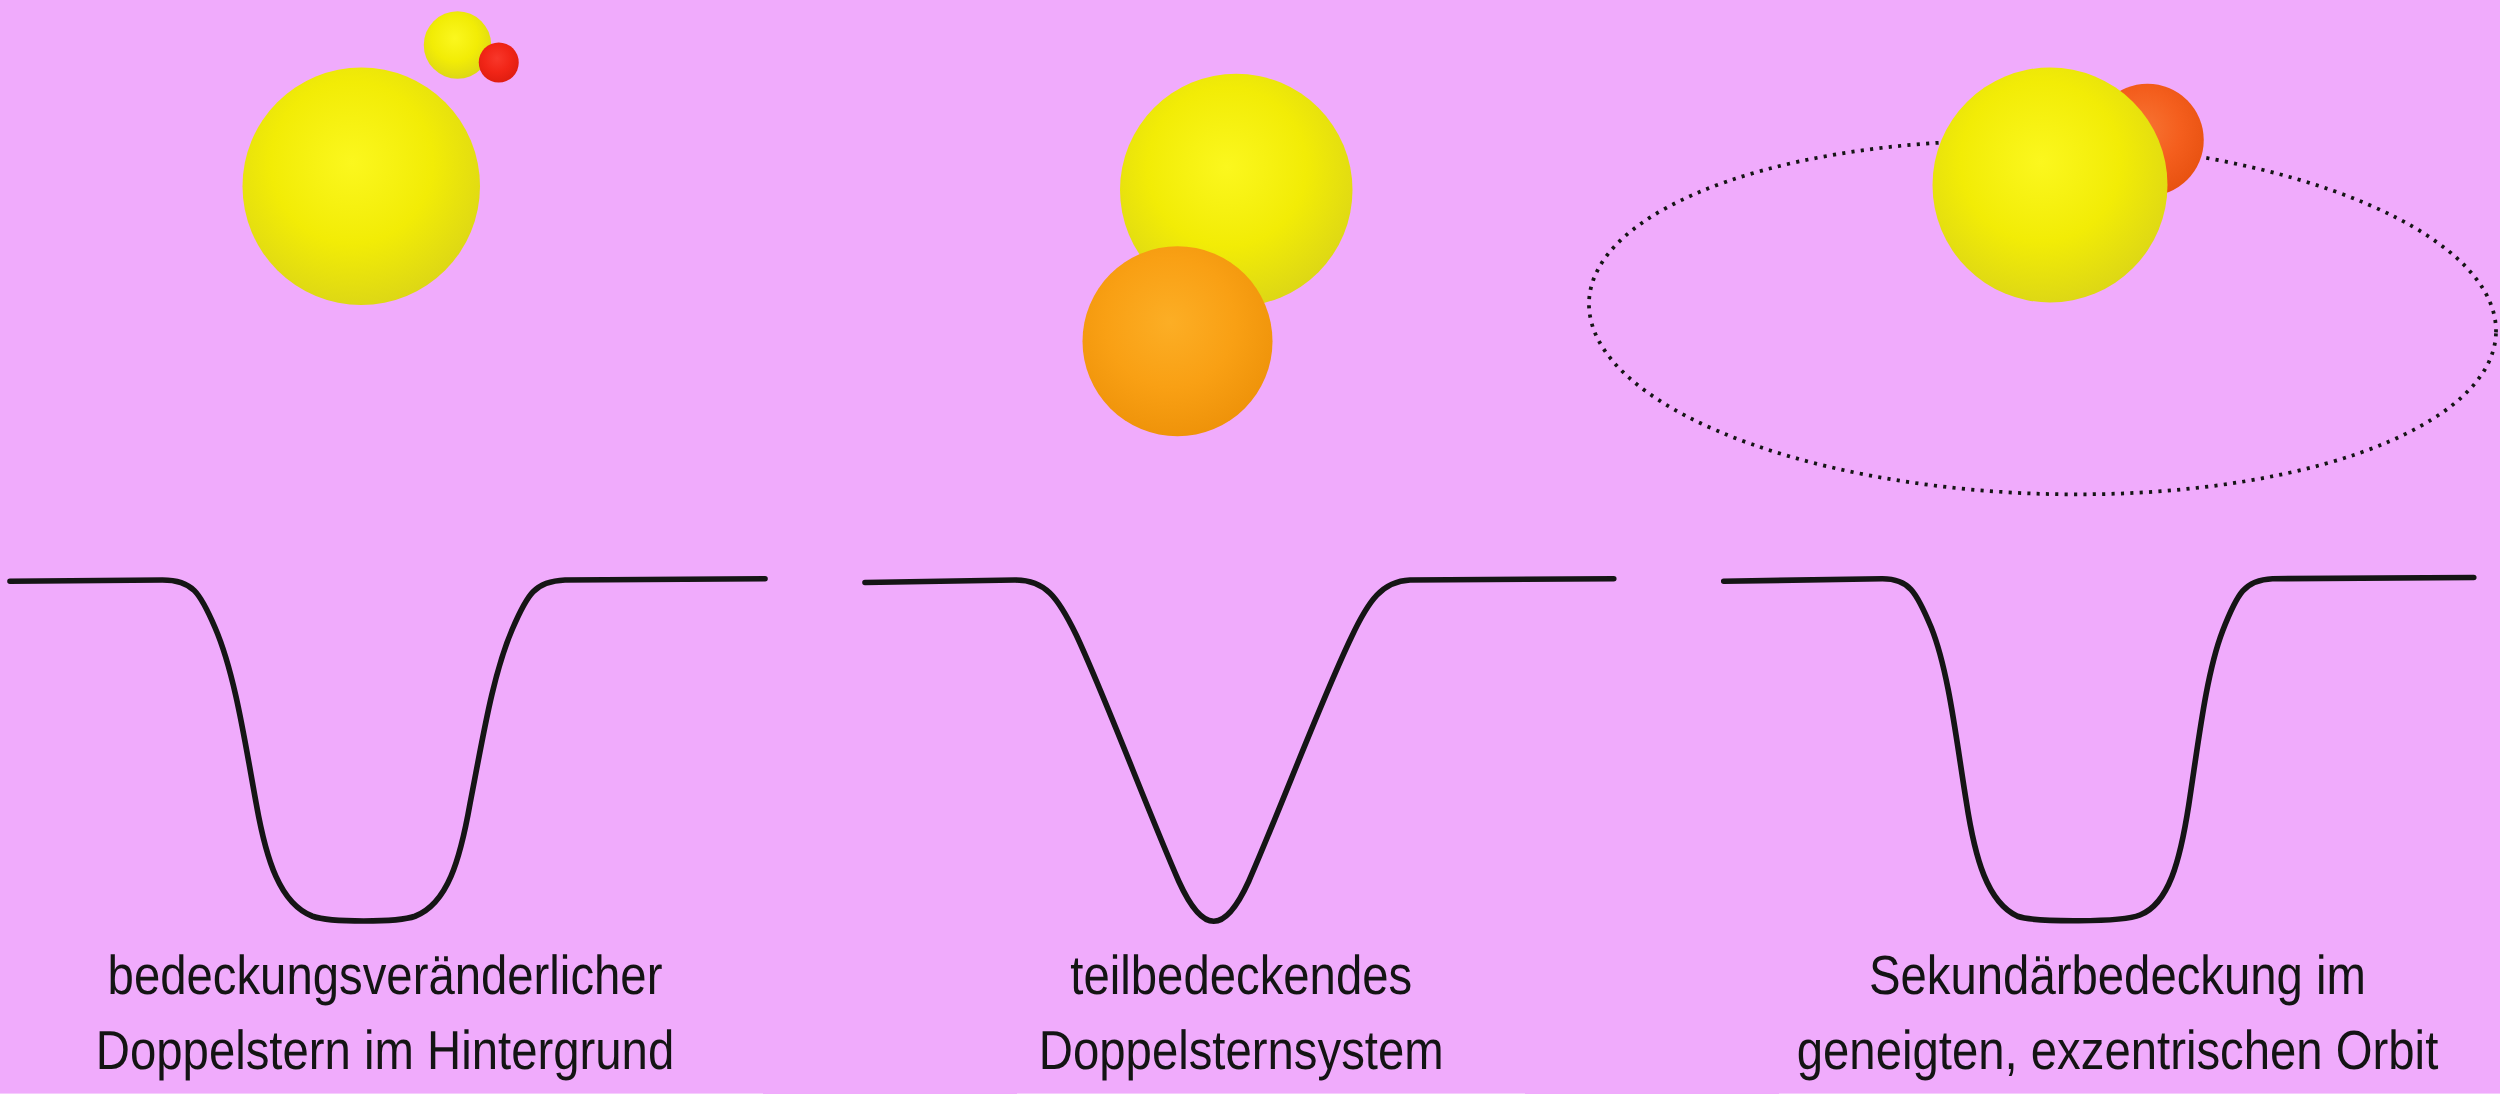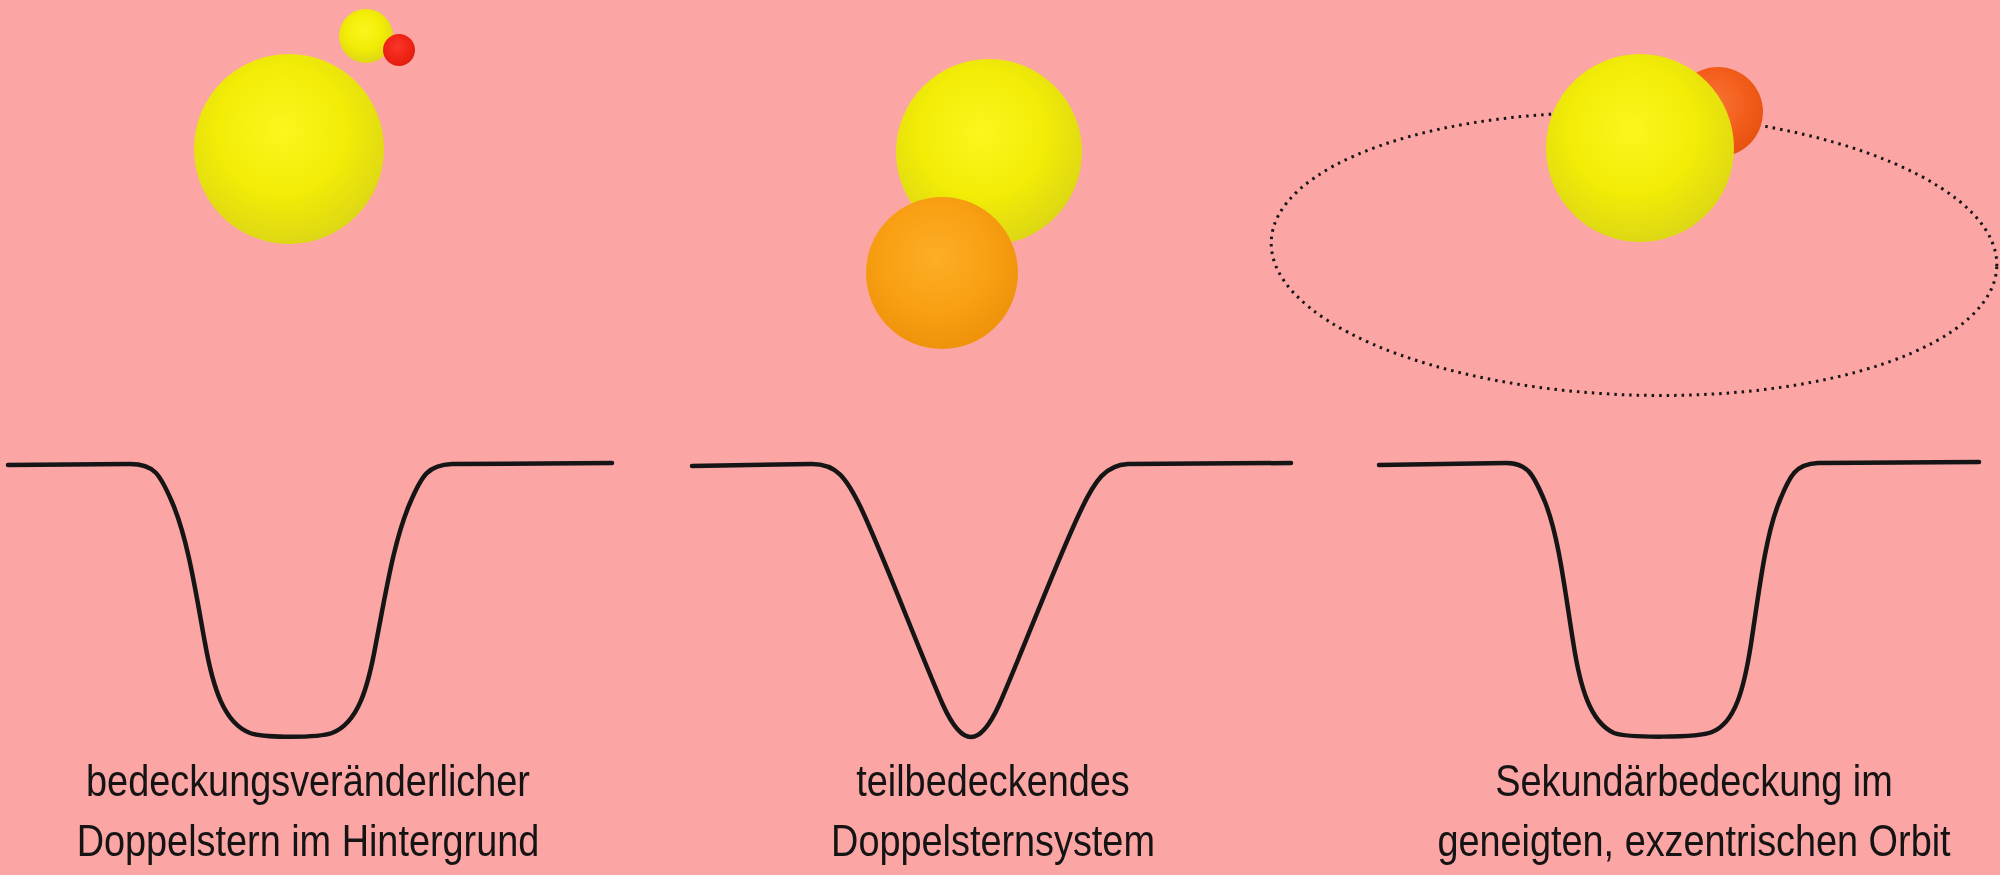"bedeckungsveränderlicher" #stage { background: #fca5a5 -> #f0abfc }
